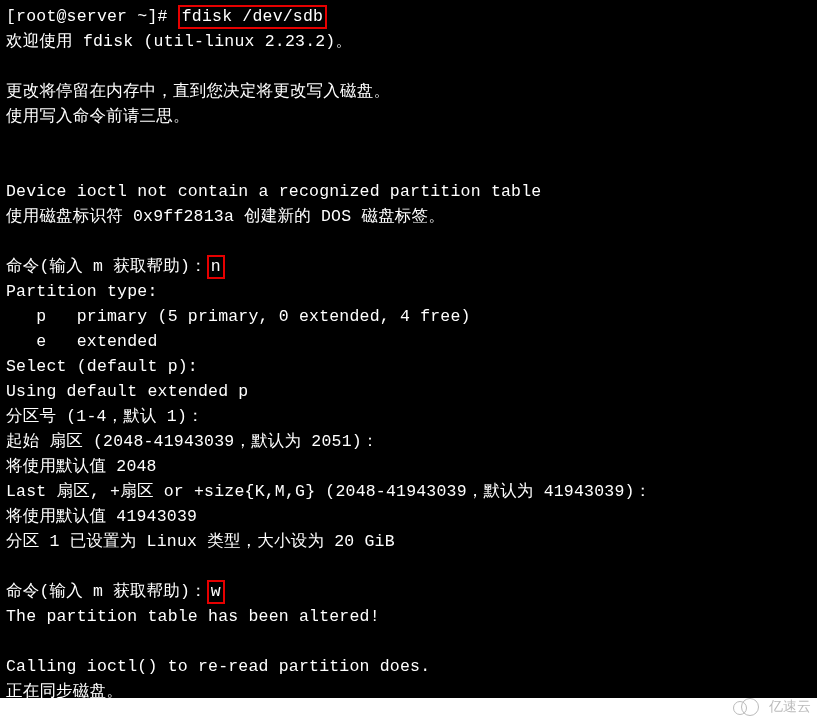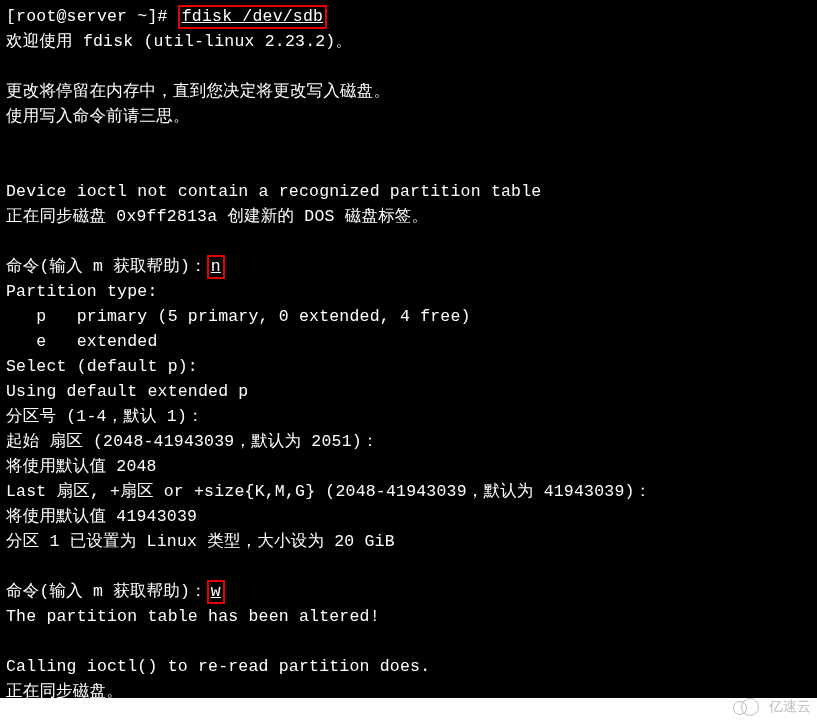"fdisk /dev/sdb" .highlight-box { text-decoration: underline -> none }
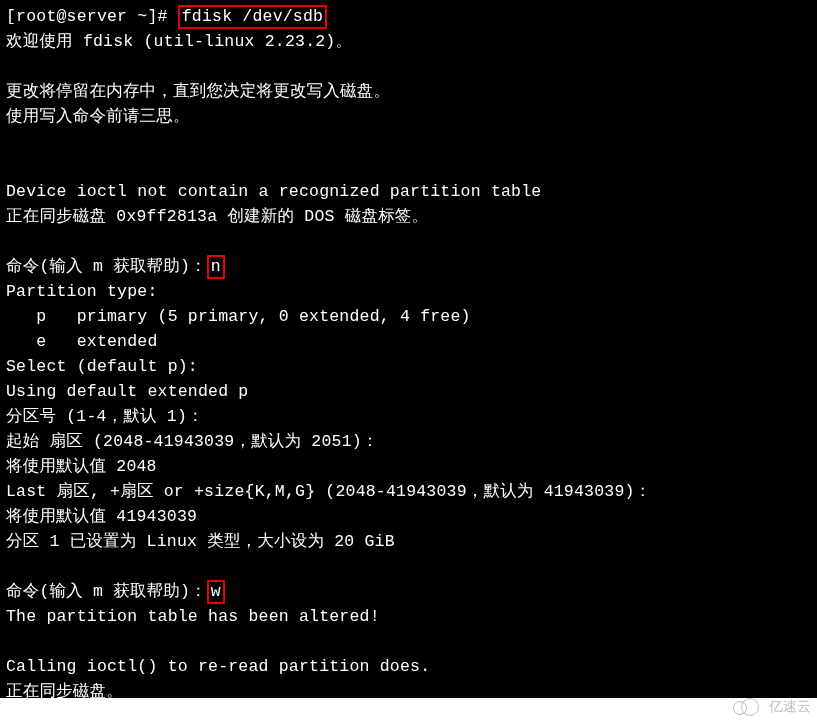"正在同步磁盘 0x9ff2813a 创建新的 DOS 磁盘标签。" span { text: 正在同步磁盘 -> 使用磁盘标识符 }
